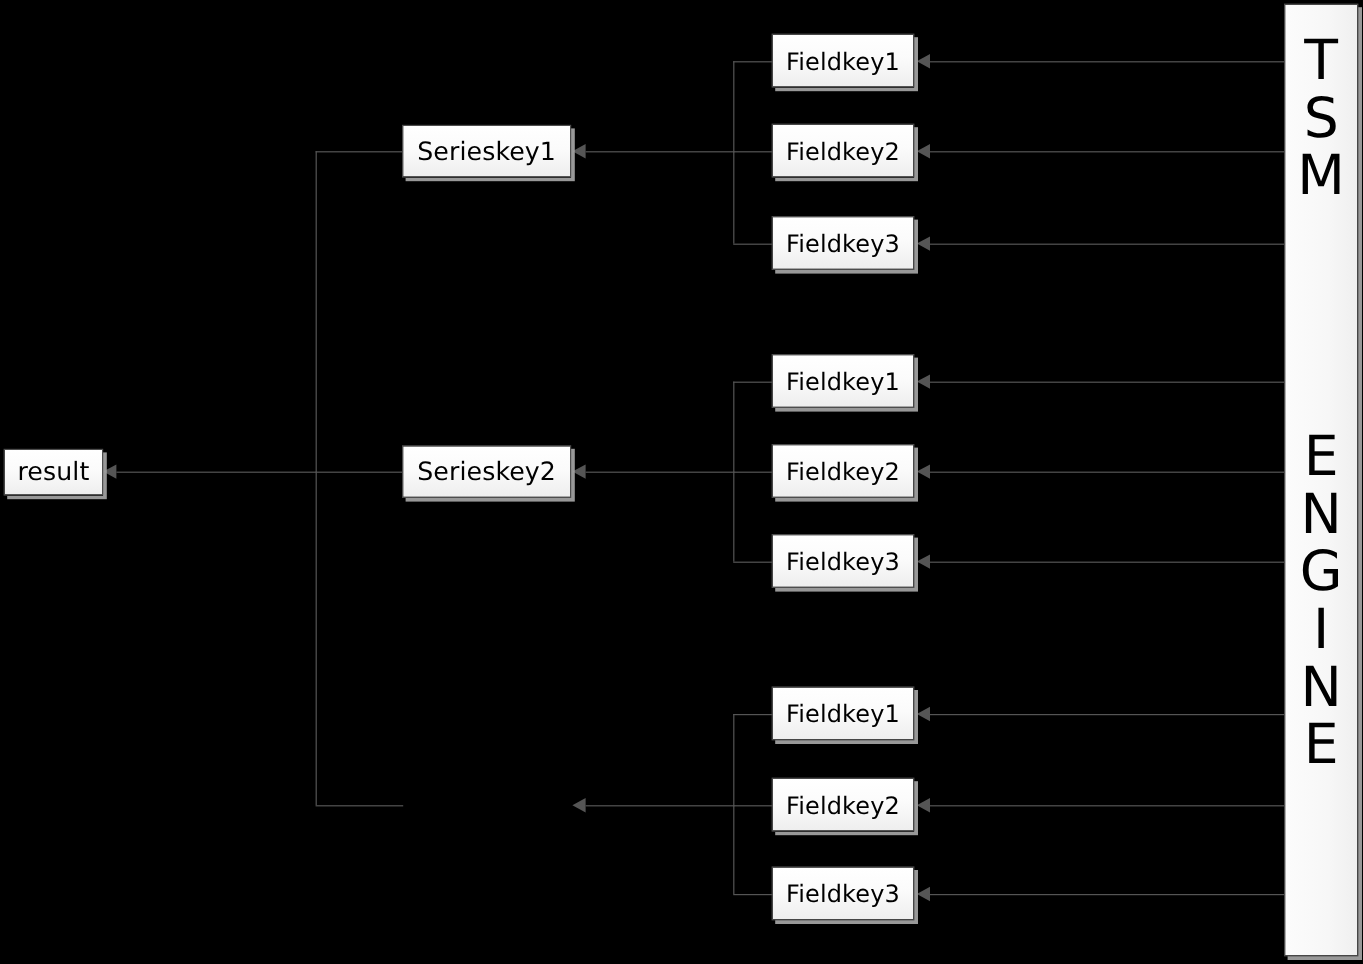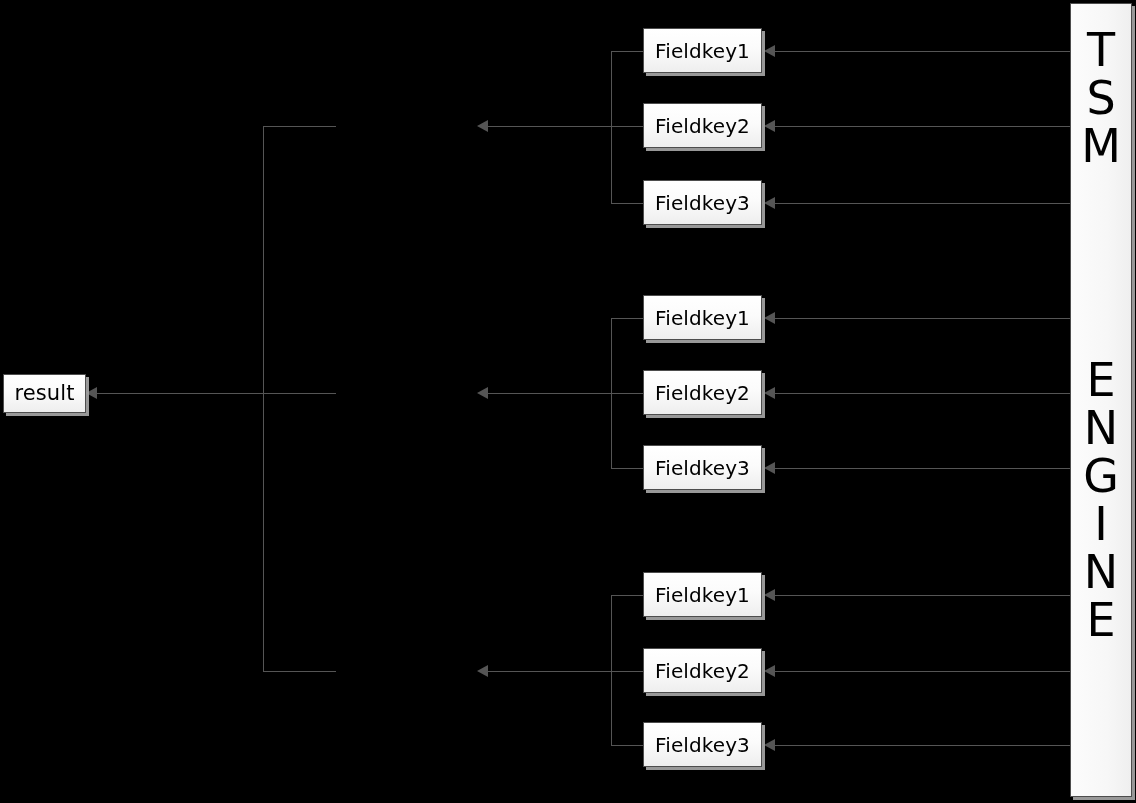"Serieskey1" div.node { html: none -> <div> <span>Serieskey1</span> </div> }
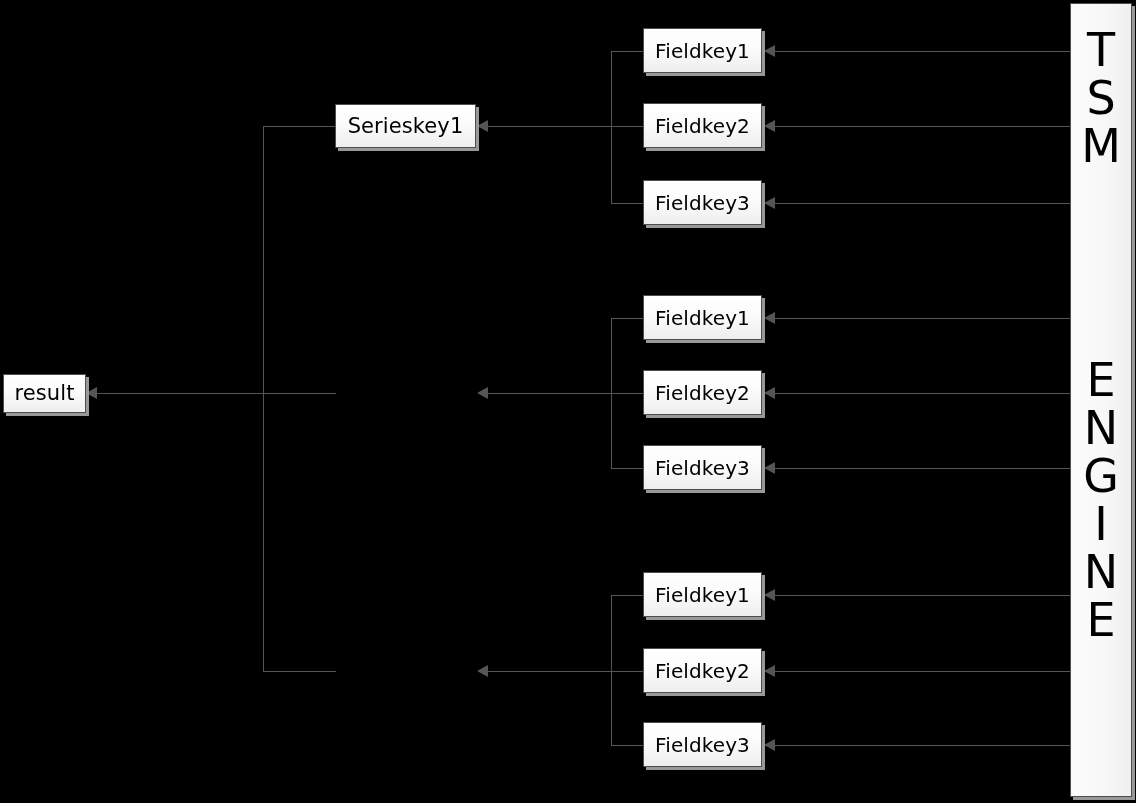"Serieskey2" div.node { html: none -> <div> <span>Serieskey2</span> </div> }
